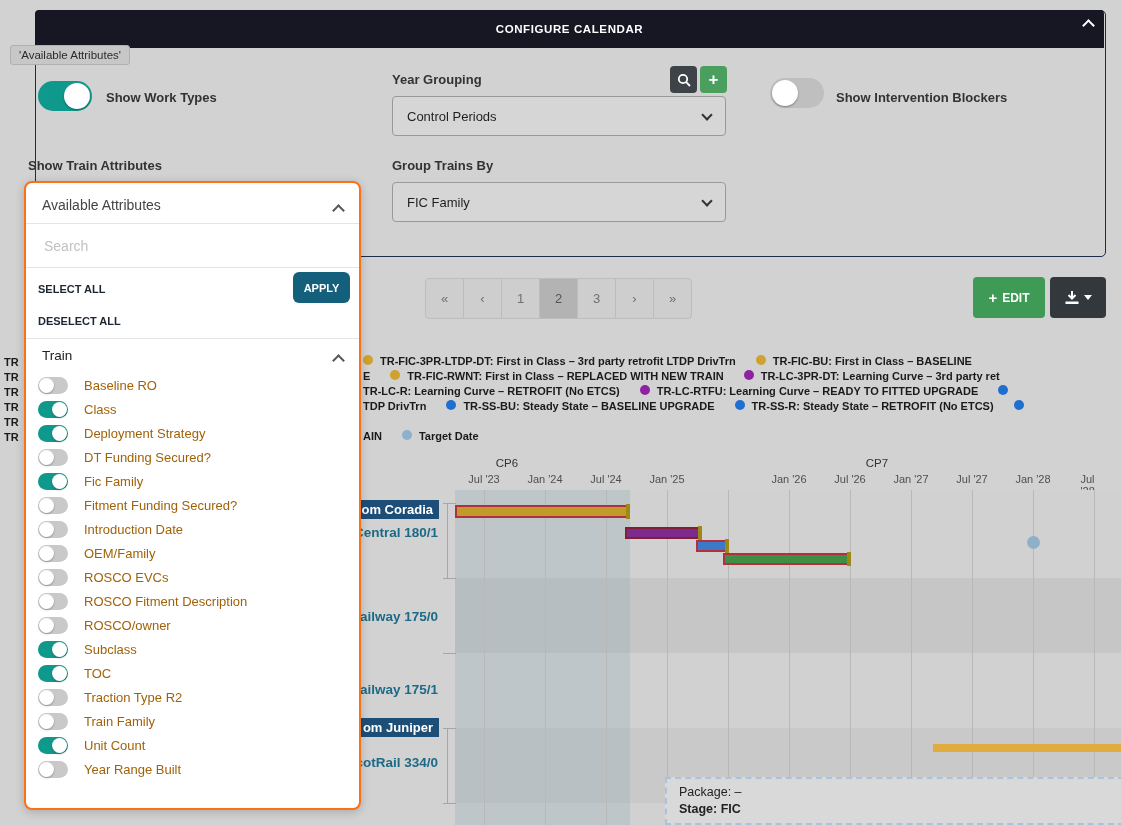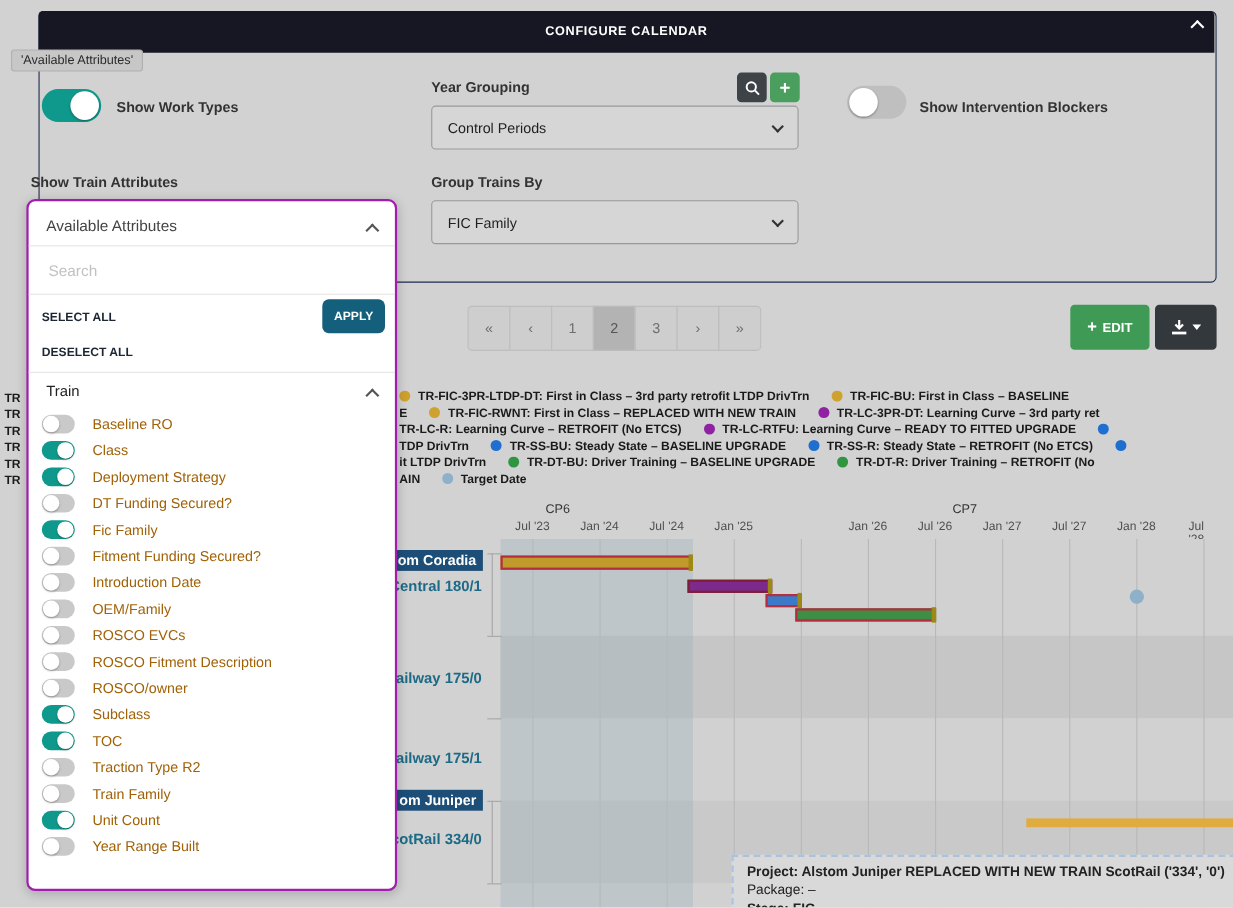"Available Attributes" .attr-dropdown { border: 2px solid #a21caf -> 2px solid #f97316 }
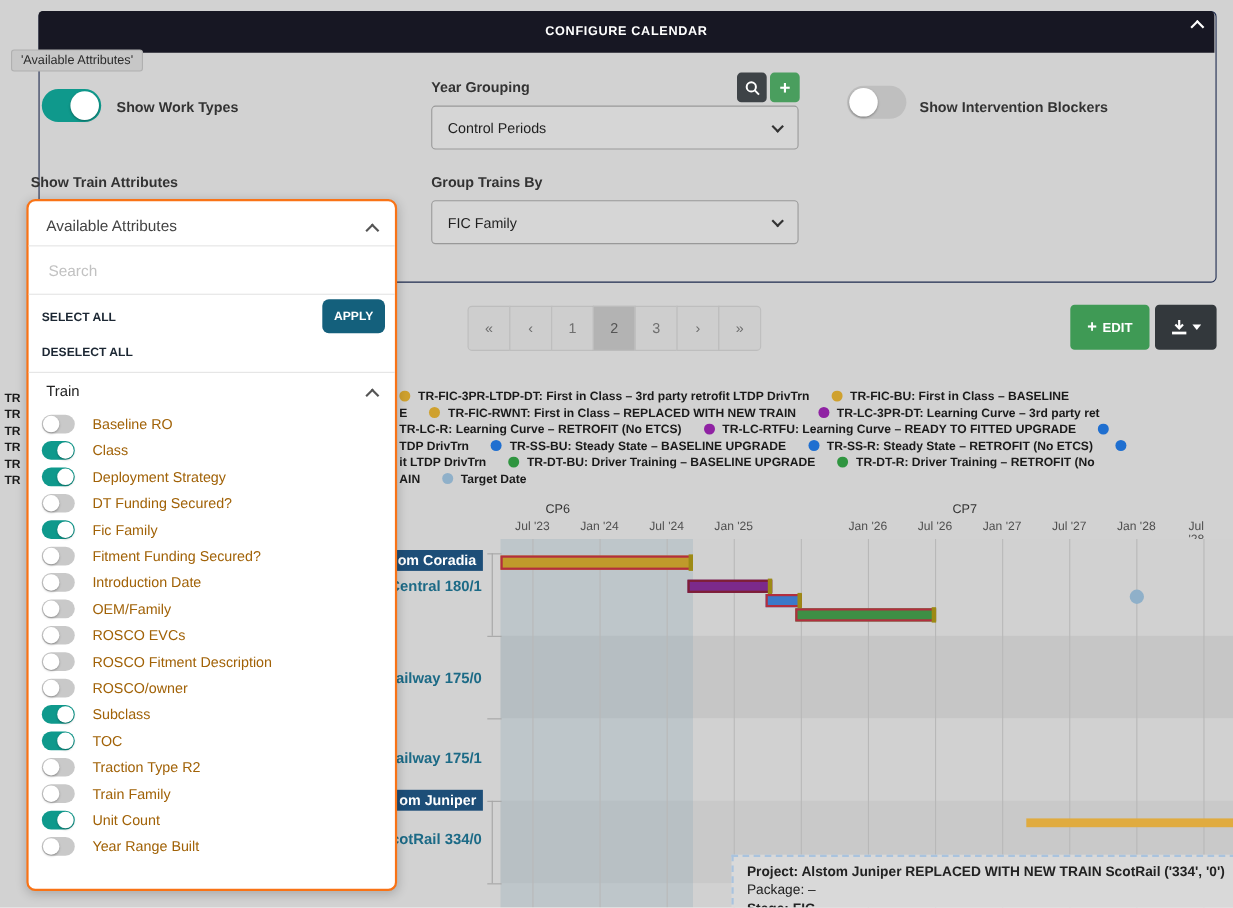"it LTDP DrivTrn" div.legend-segs { html: <div> <div>it LTDP DrivTrn</div> <div></div> <div>TR-DT-BU: Driver Training – BASELINE UPGRADE</div> <div></div> <div>TR-DT-R: Driver Training – RETROFIT (No</div> </div> -> none }
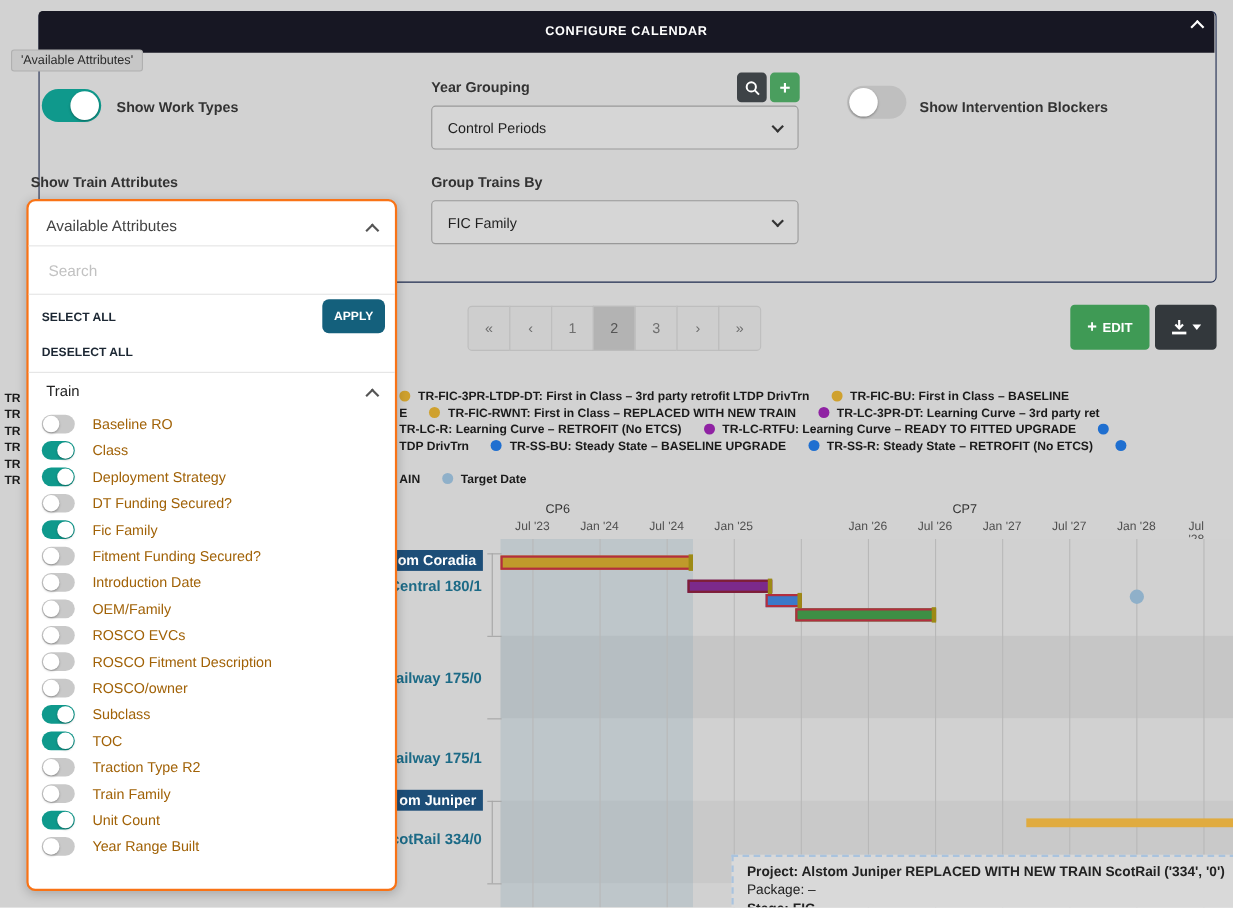"Project: Alstom Juniper REPLACED WITH" div.tl-bold { html: <div>Project: Alstom Juniper REPLACED WITH NEW TRAIN ScotRail ('334', '0')</div> -> none }
